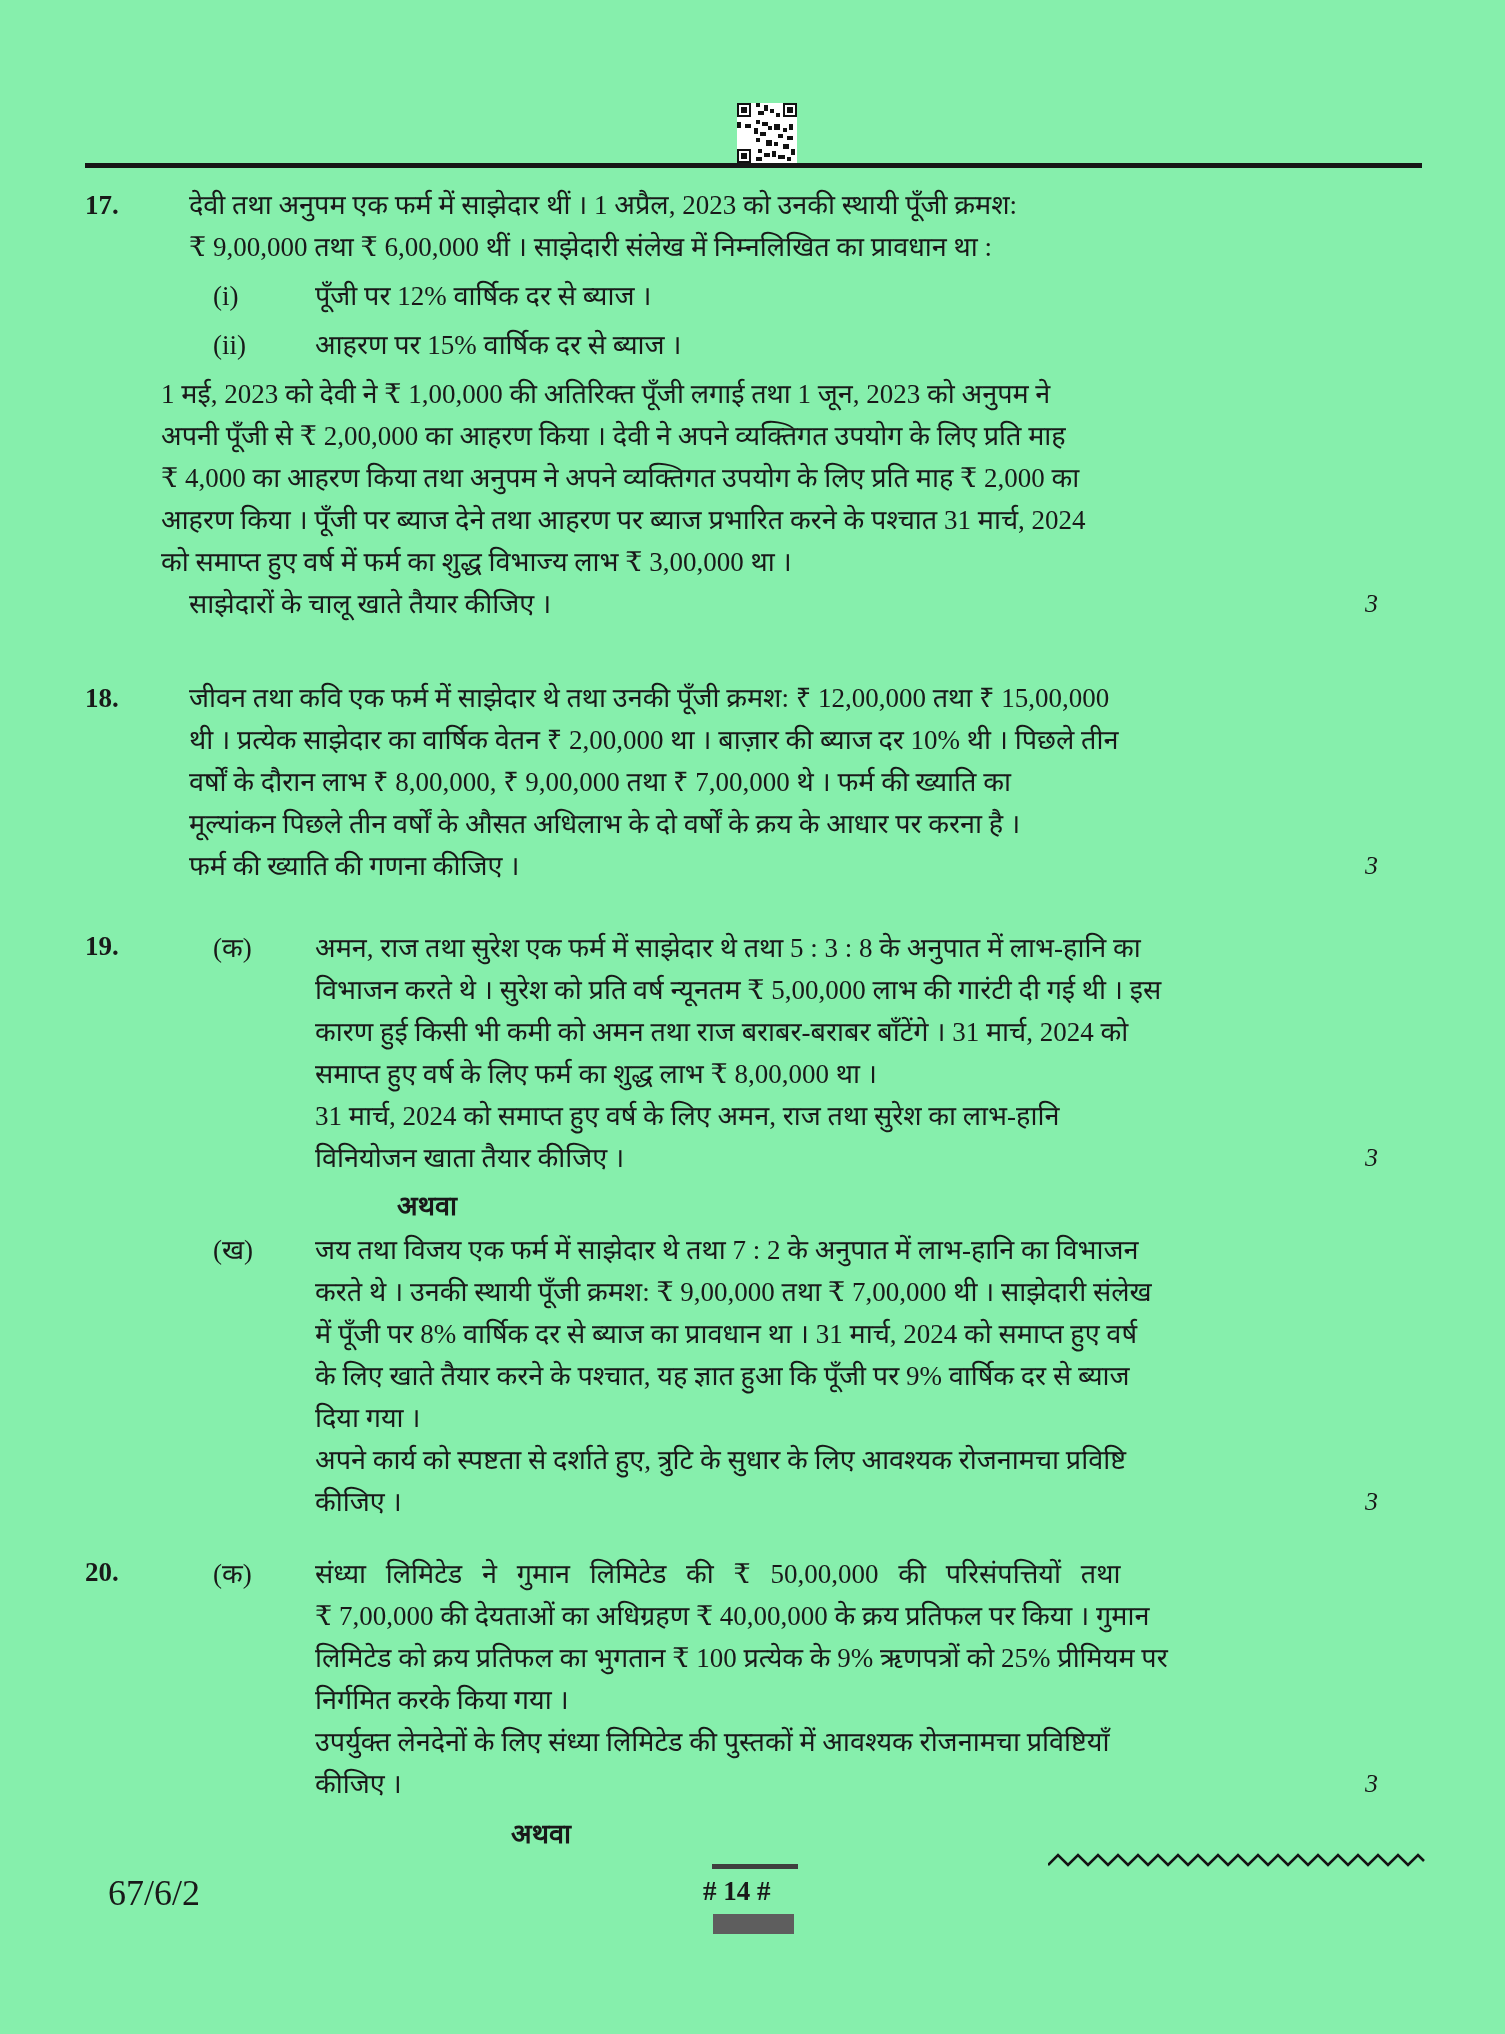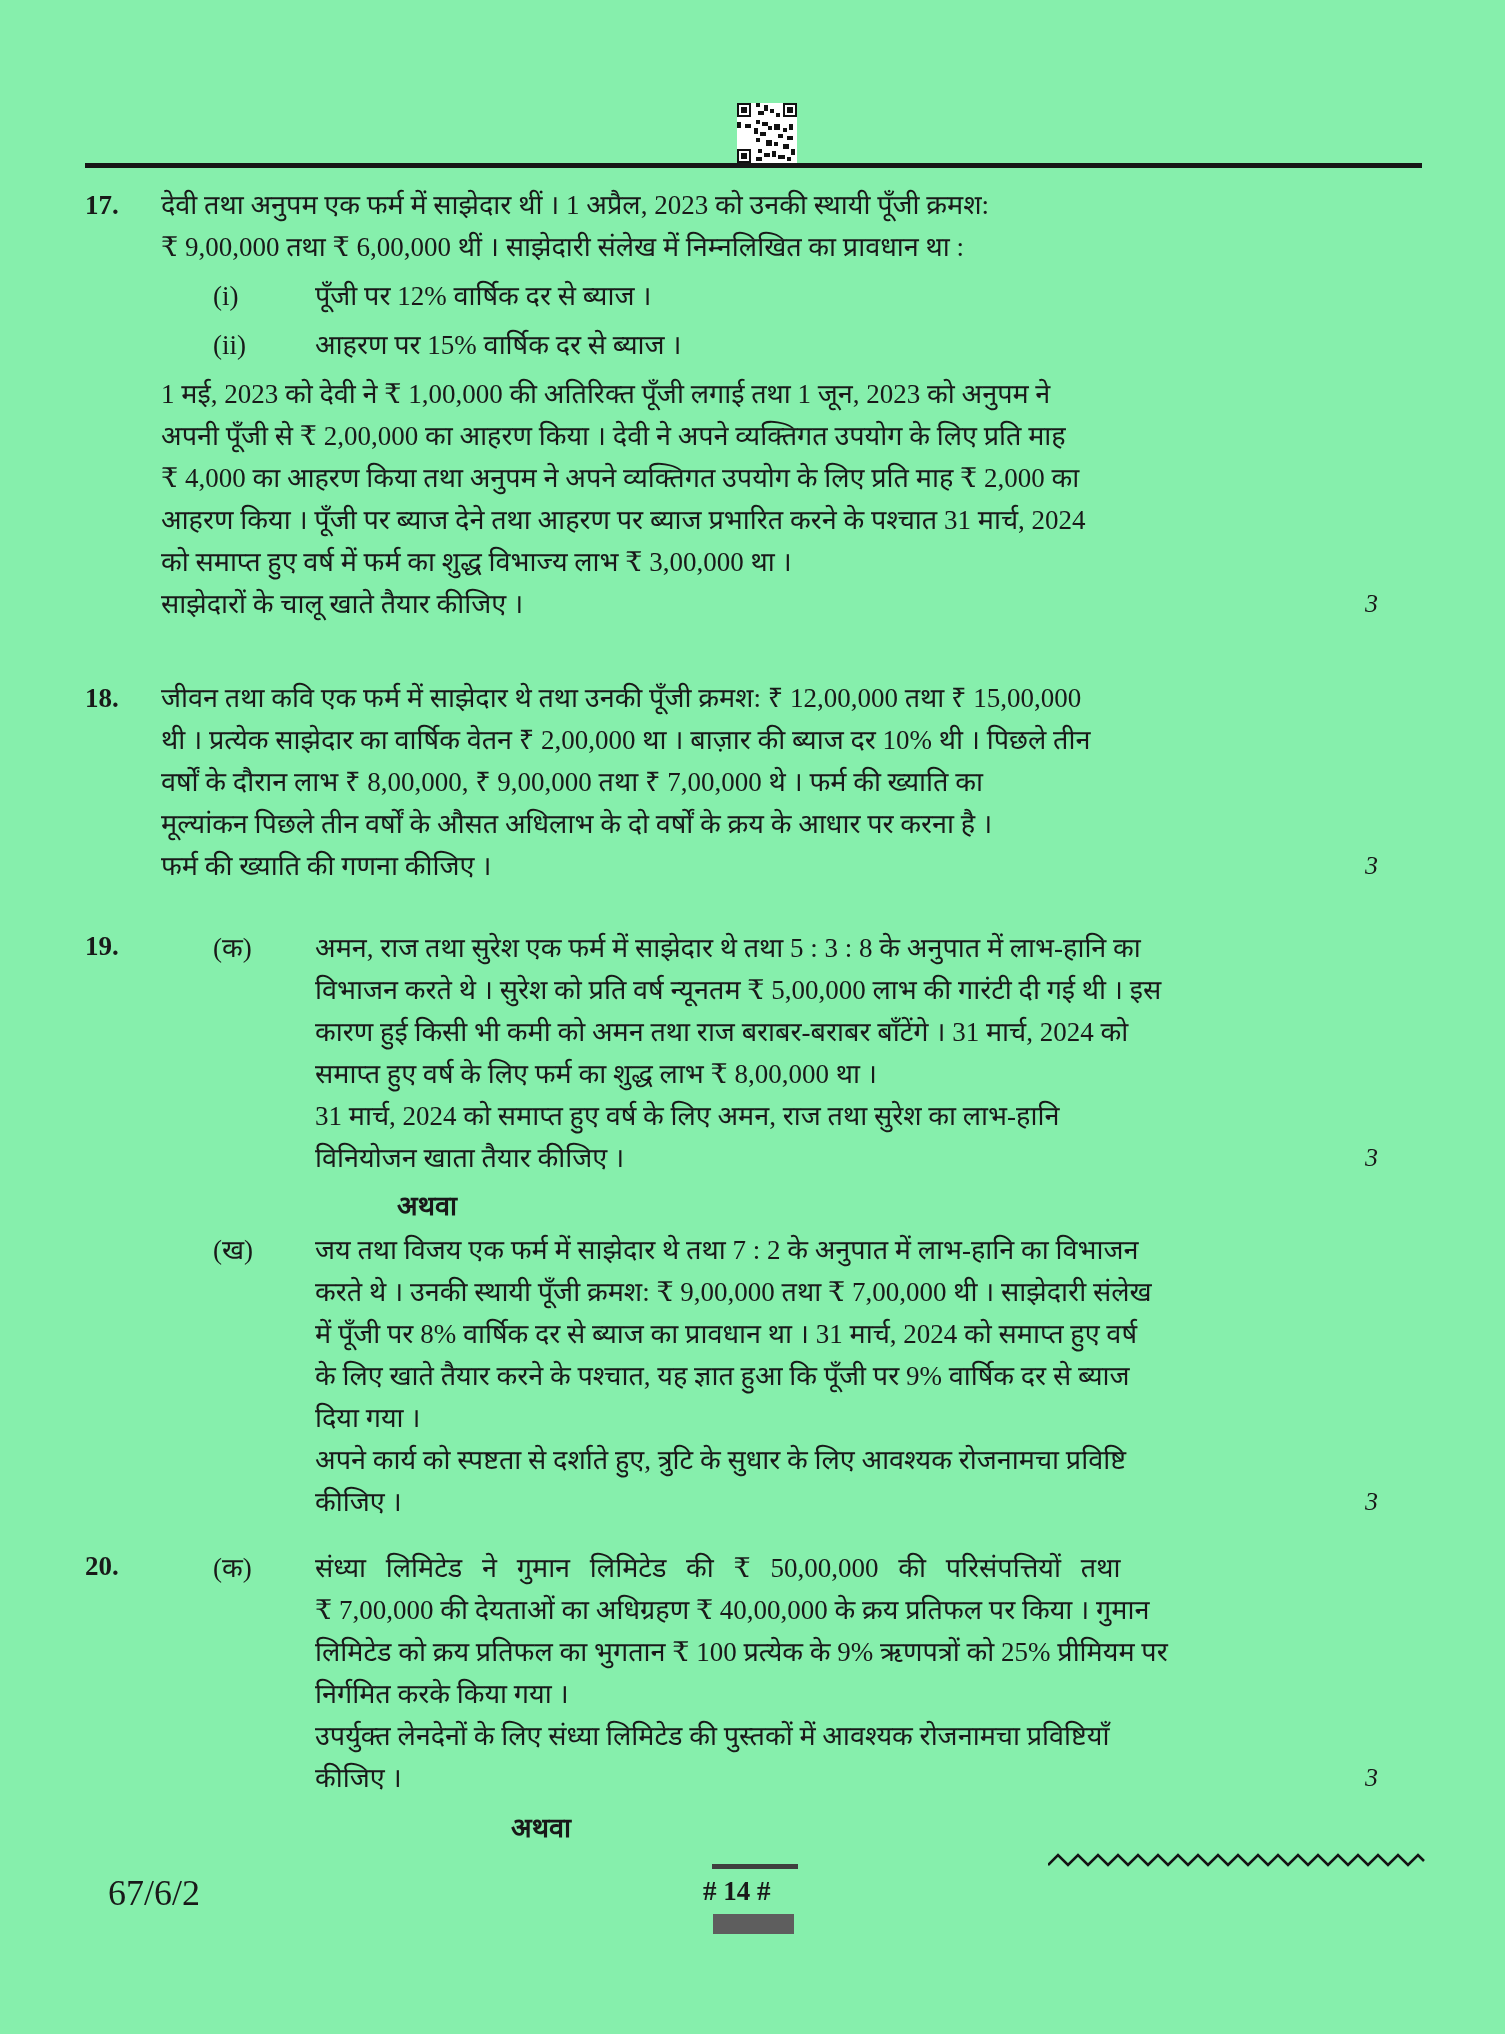"देवी तथा अनुपम एक फर्म" .qcontent > .line { margin-left: none -> 28px }
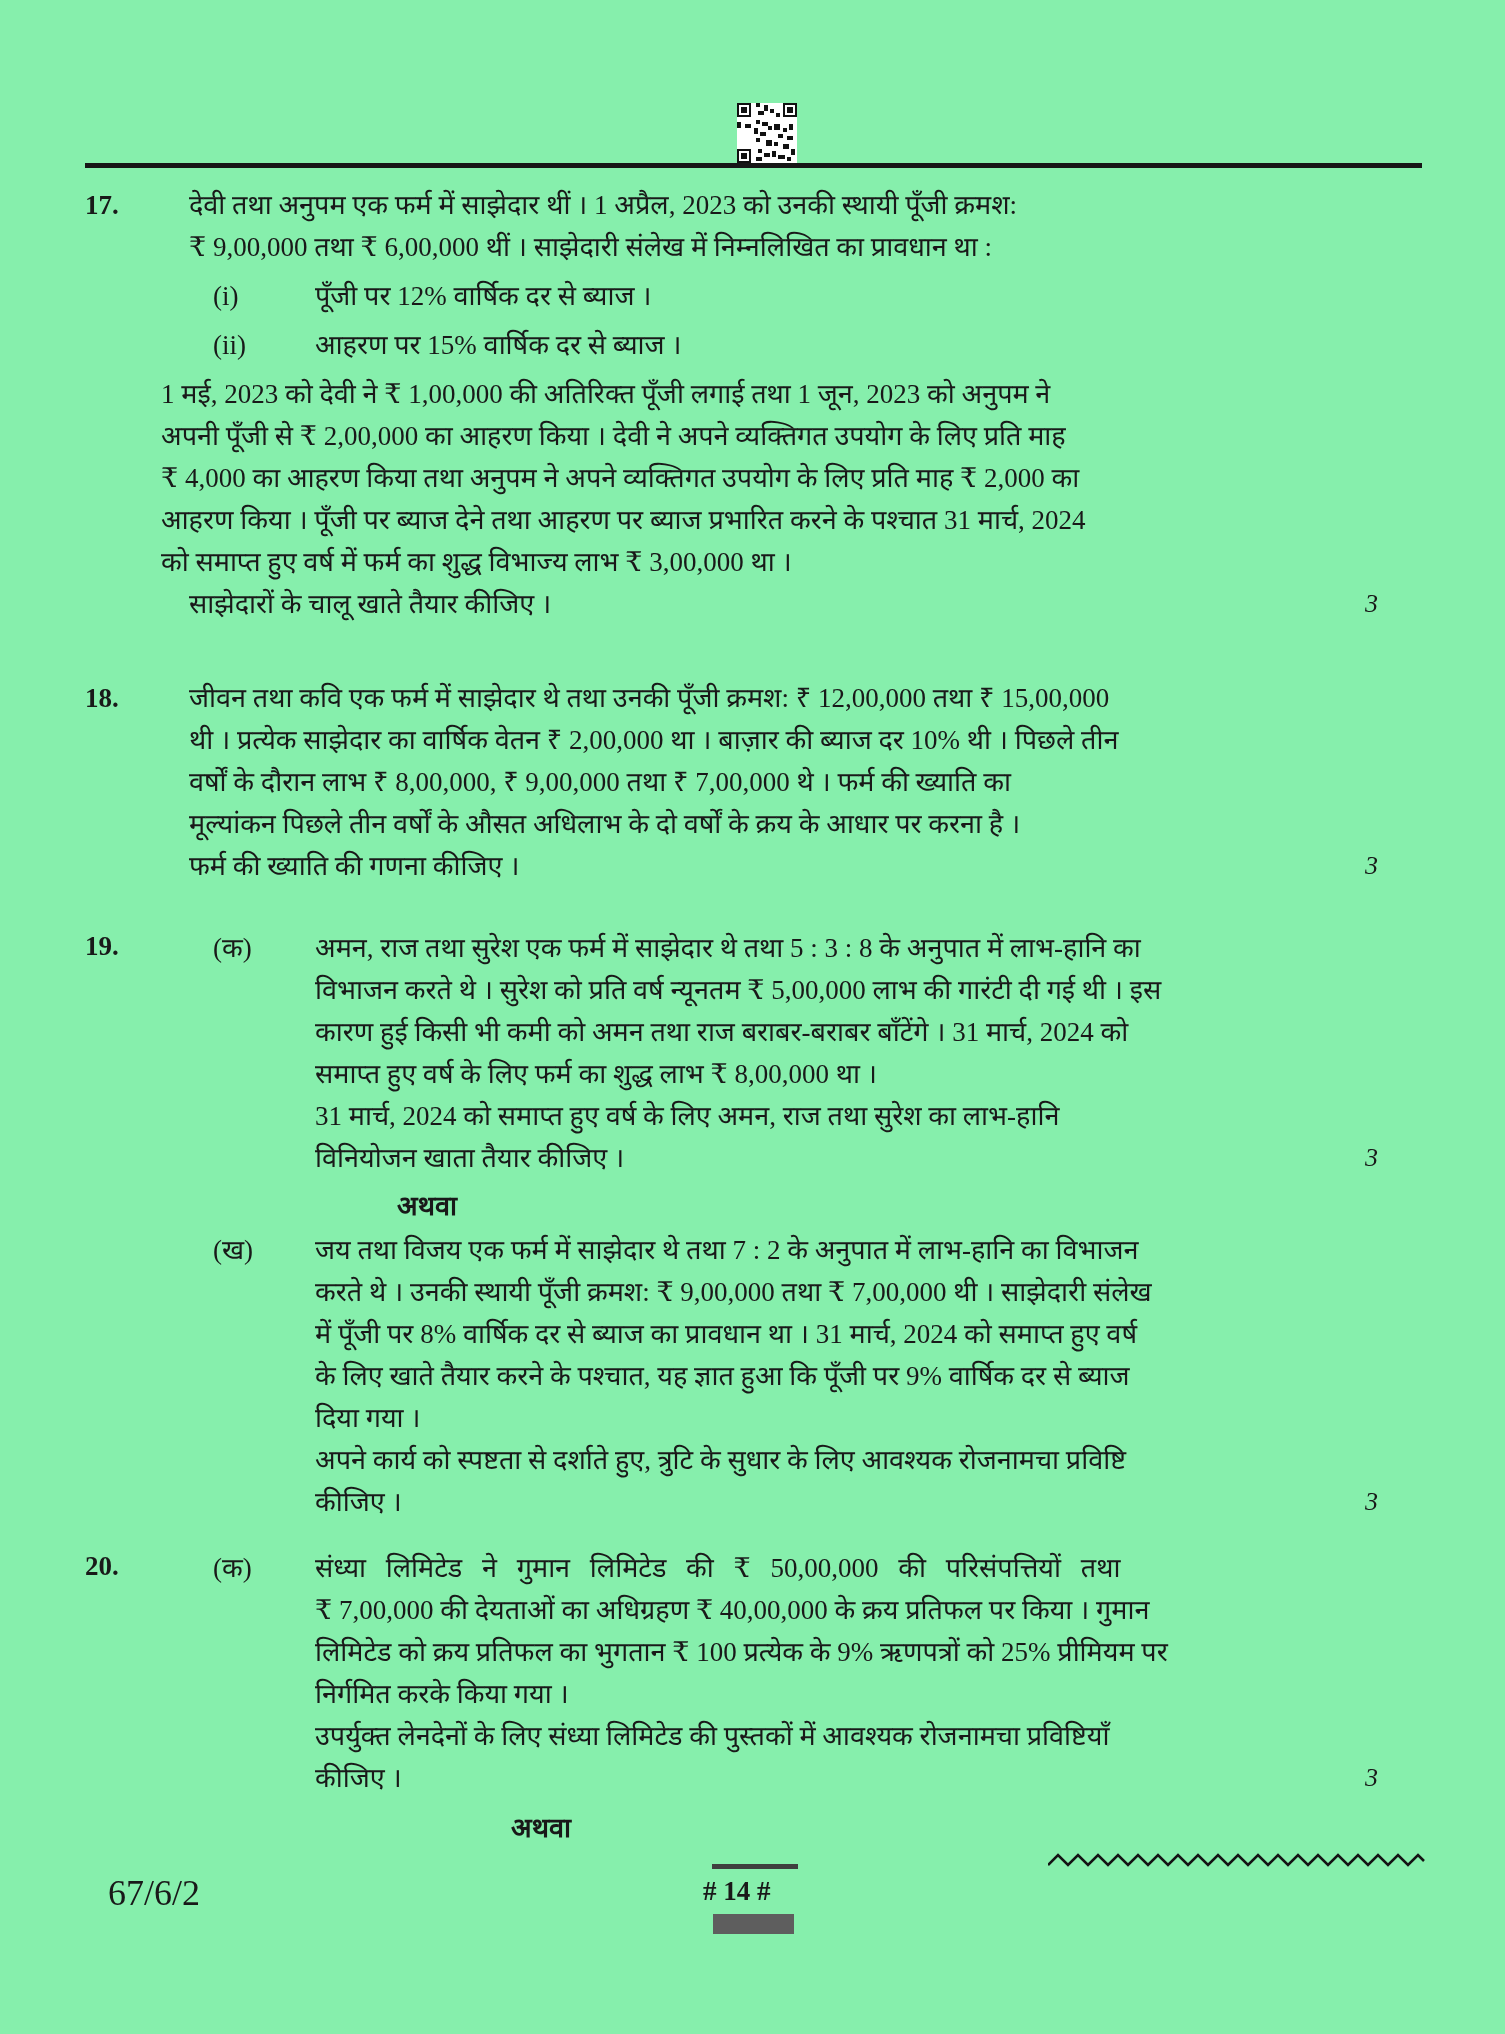"20." .q20 { margin-top: 22px -> 28px }
